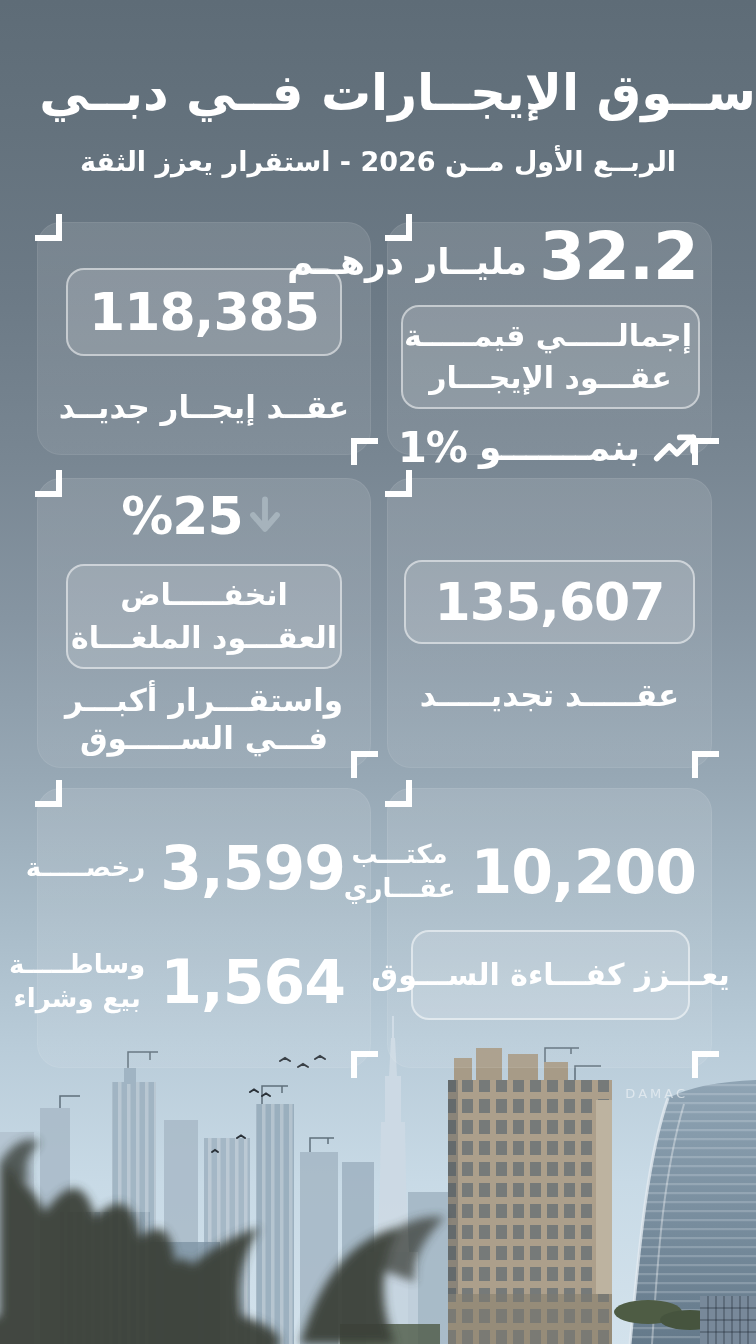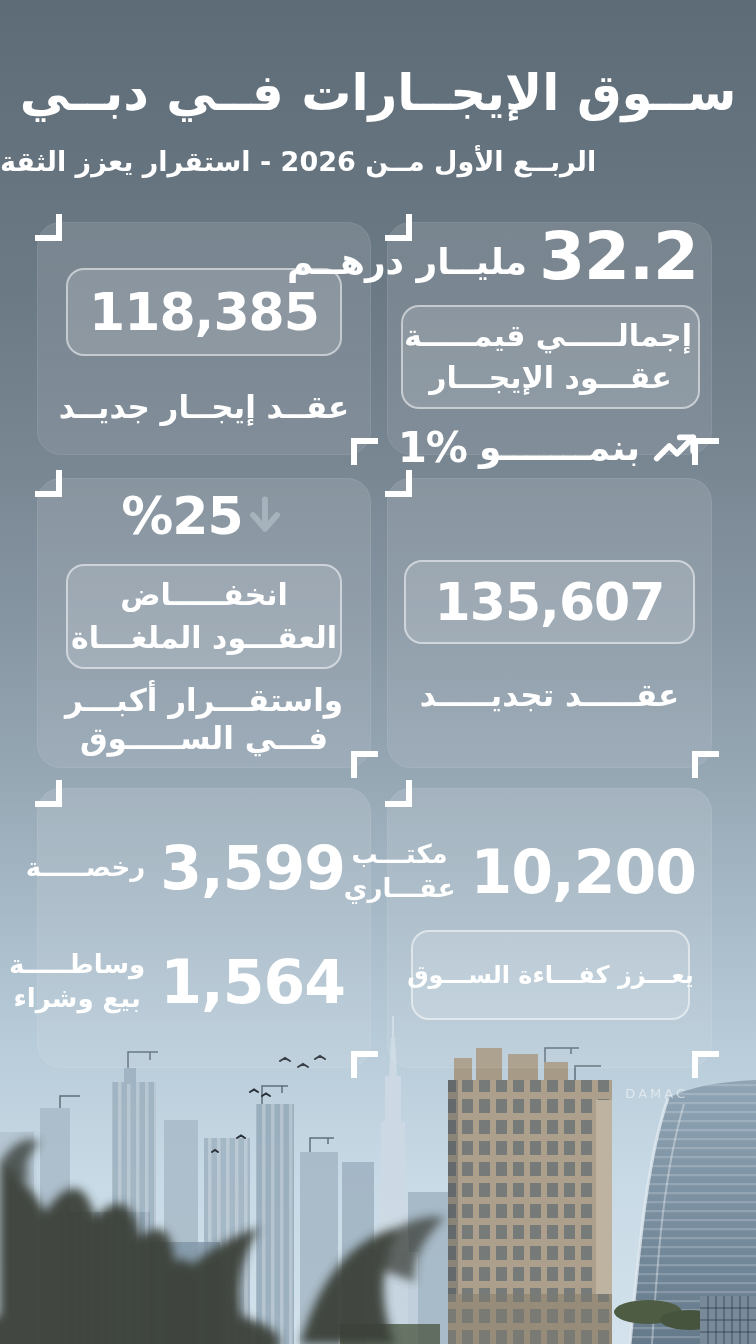"ســوق الإيجــارات فــي دبــي" .title { text-align: center -> none }
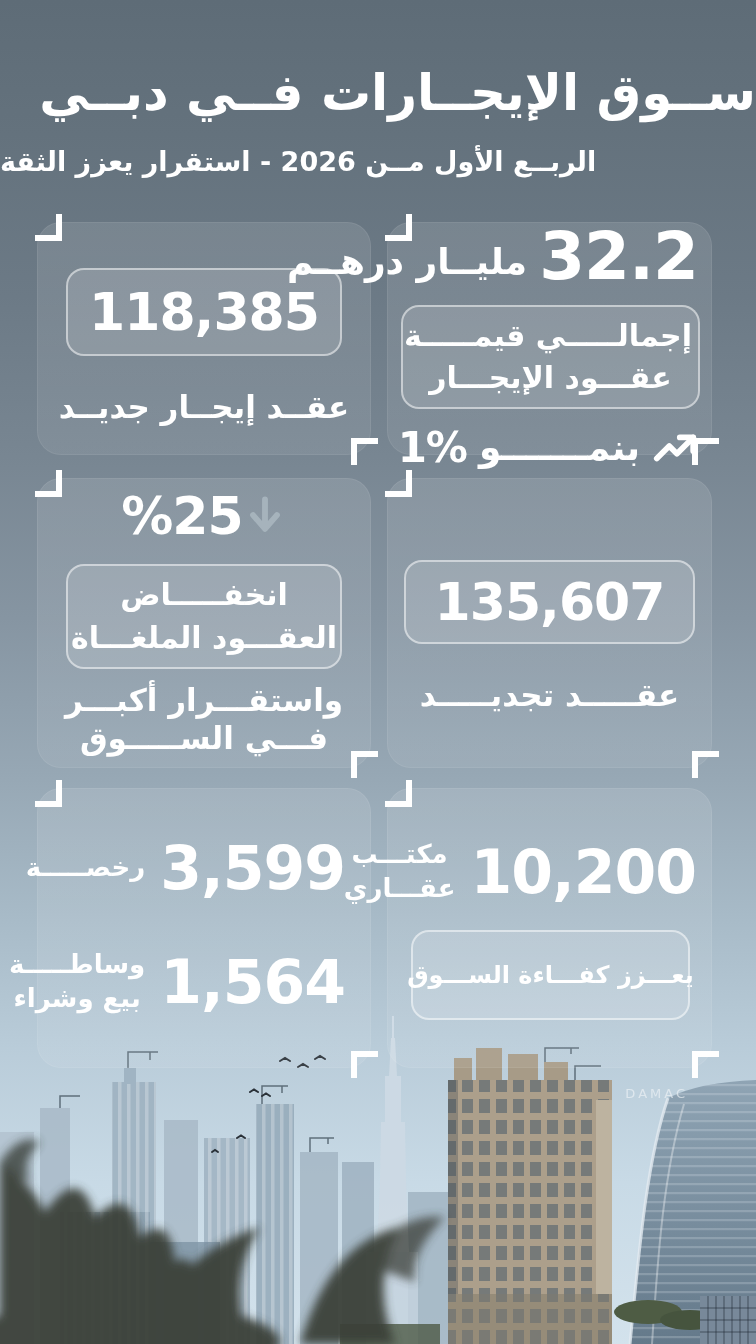"الربــع الأول مــن 2026 -" .subtitle { text-align: left -> center }
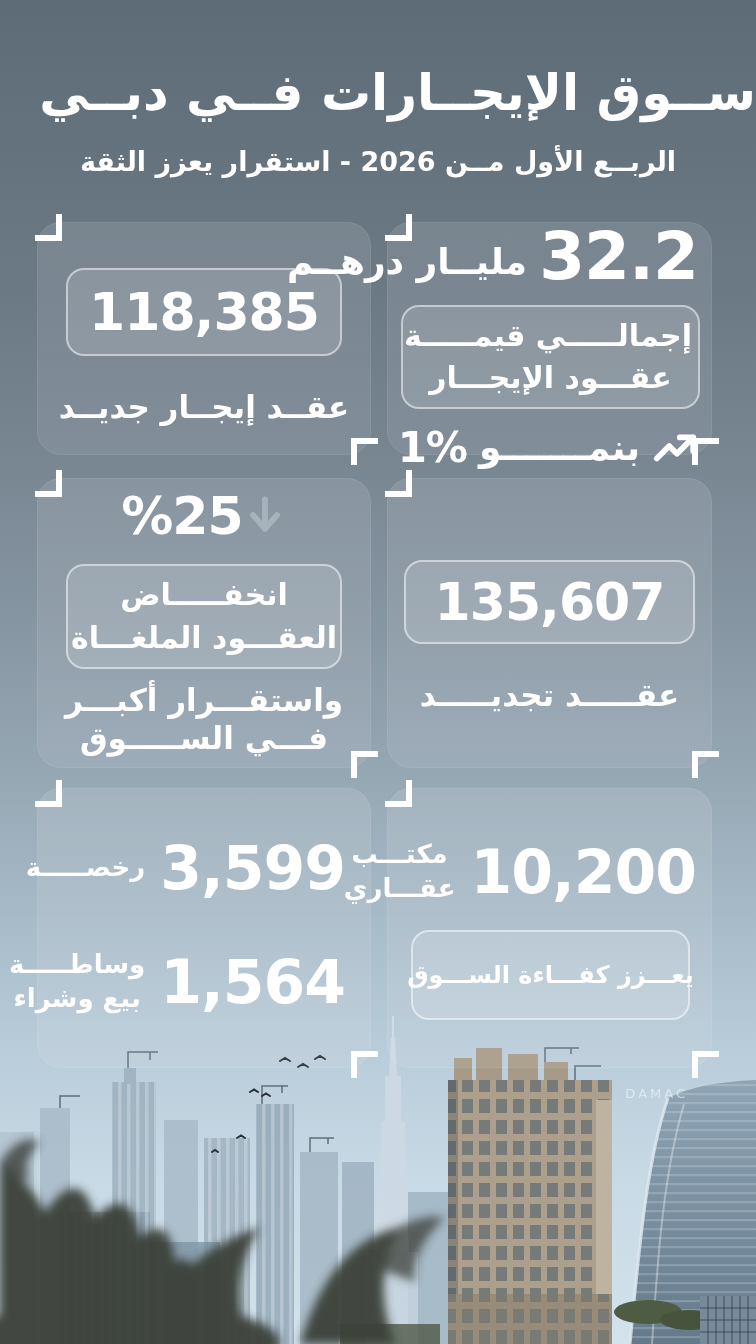"يعـــزز كفـــاءة الســـوق" .off-box { font-size: 24px -> 30px }
